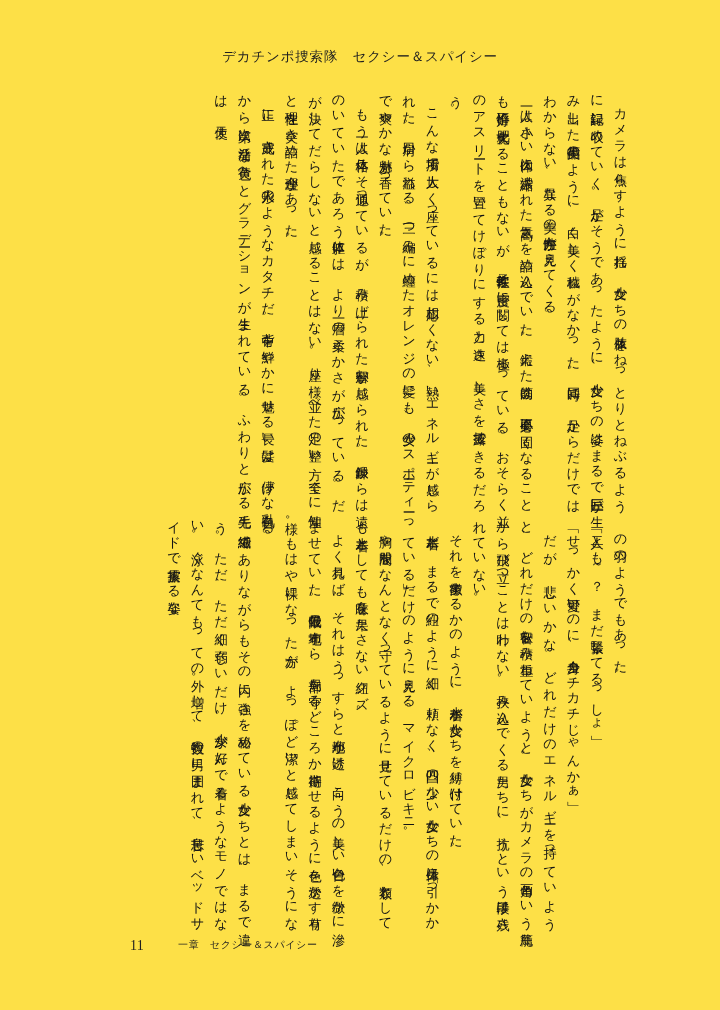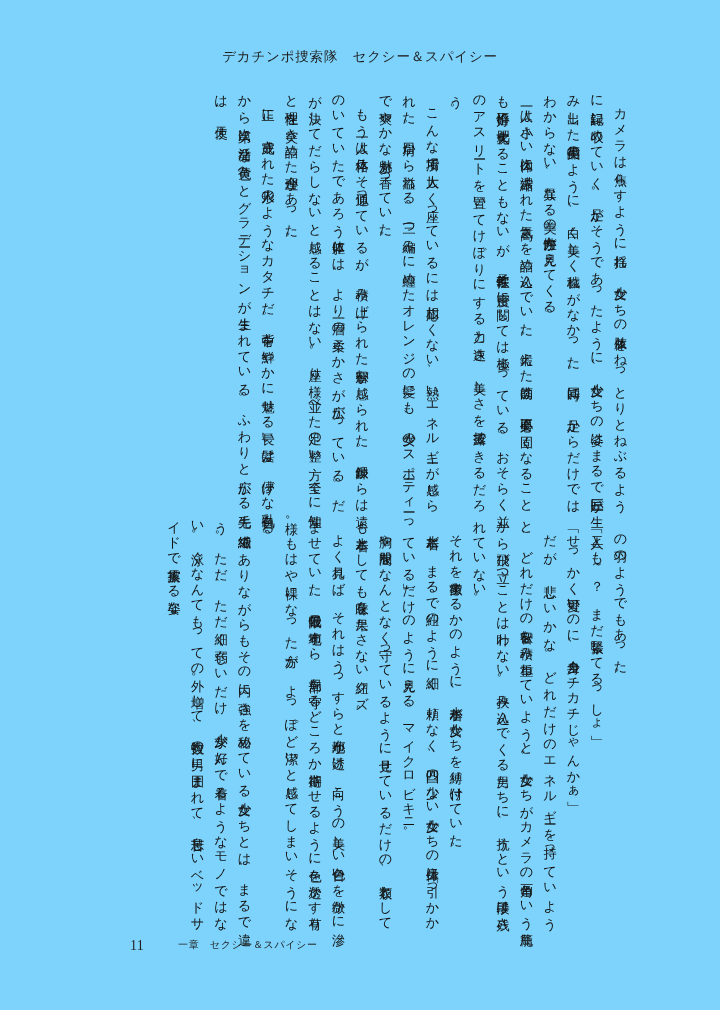"デカチンポ捜索隊 セクシー＆スパイシー" #page { background: #7dd3fc -> #fde047 }
